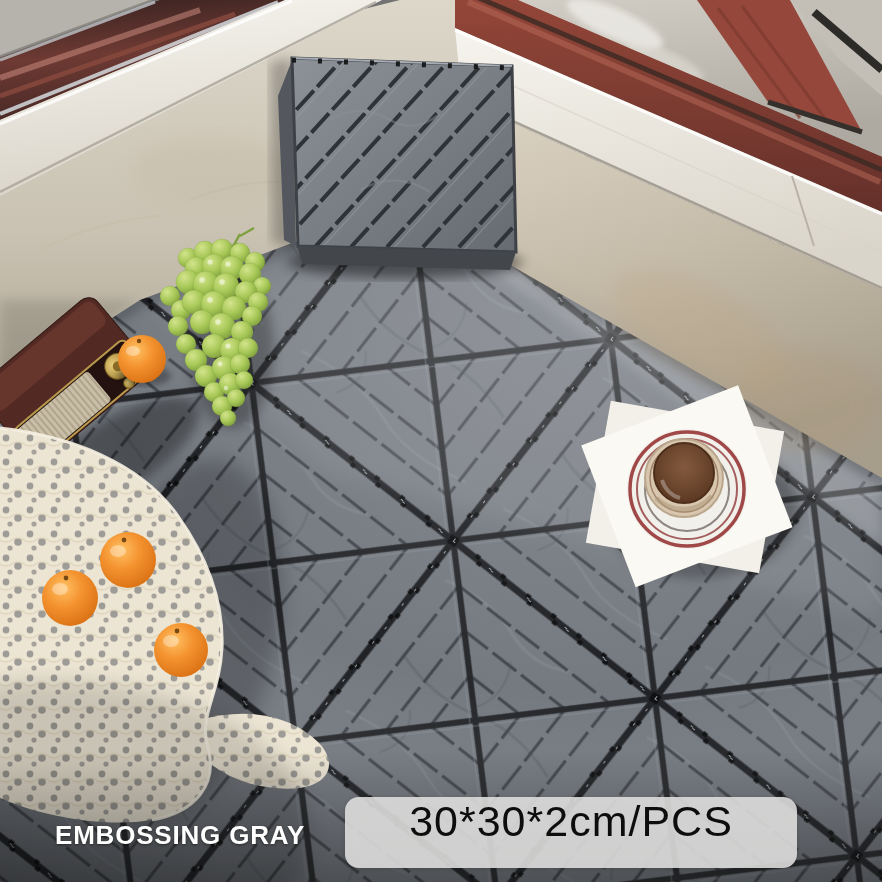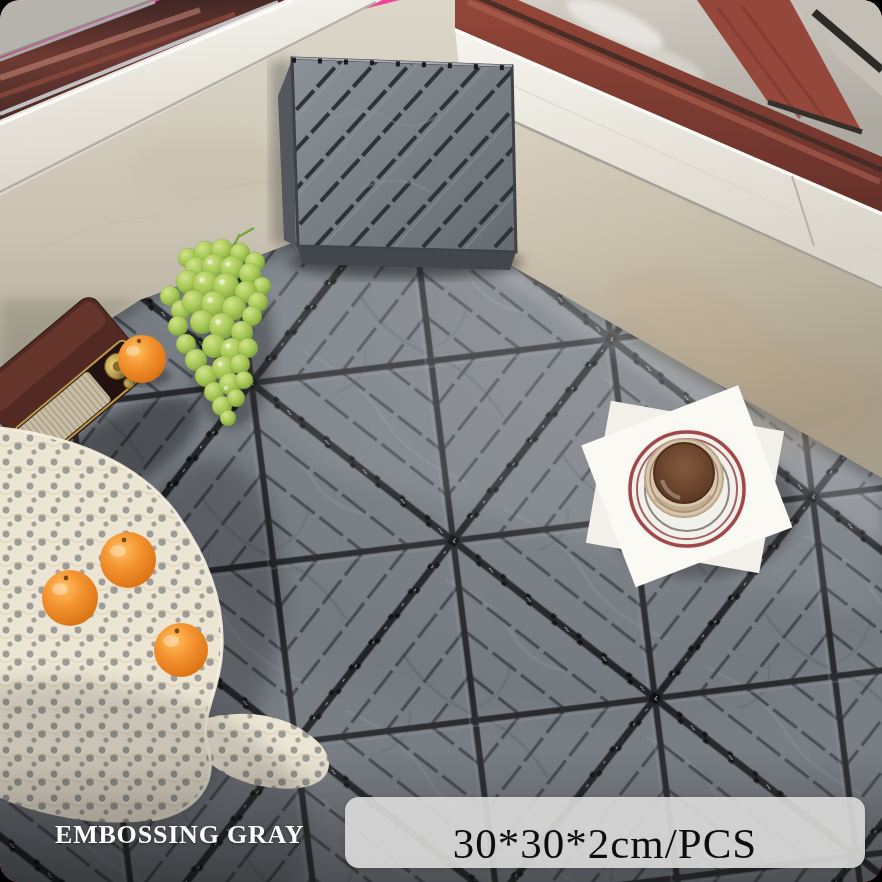"EMBOSSING GRAY" .stage { background: #ec4899 -> #737373; border-radius: 20px -> none; font-family: Liberation Serif, serif -> Liberation Sans, sans-serif }
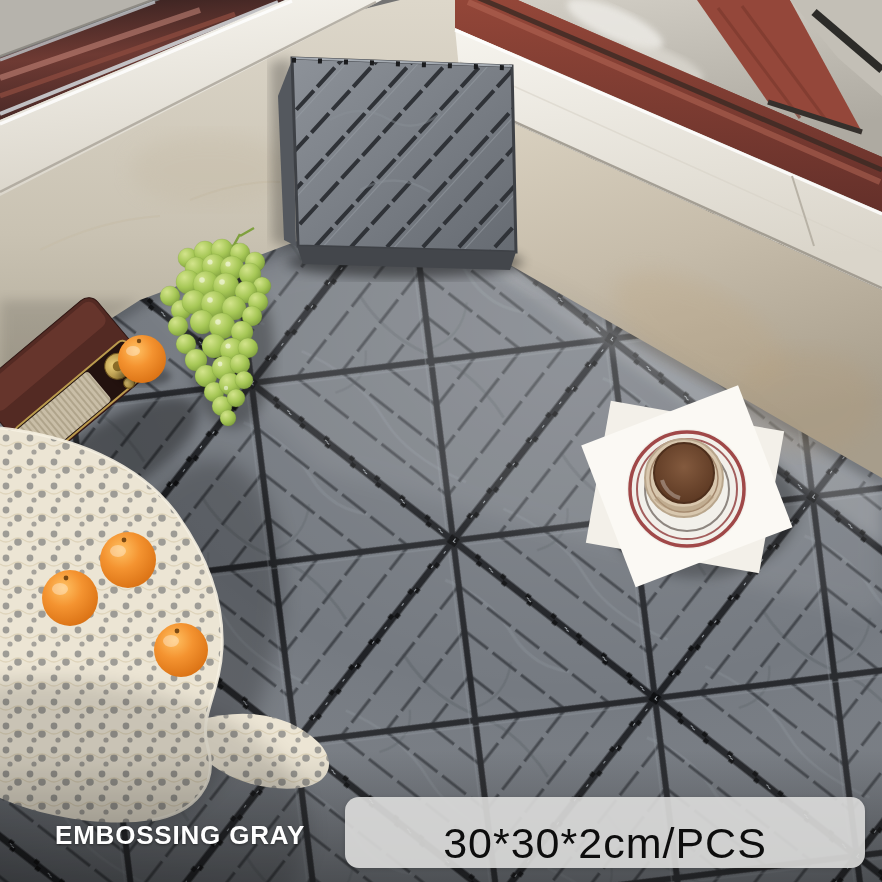"30*30*2cm/PCS" .size-box { align-items: flex-end -> flex-start; width: 520px -> 452px }
